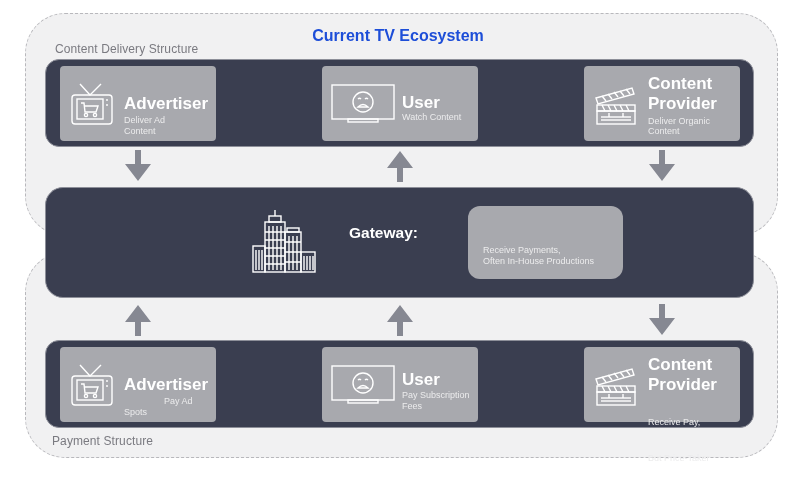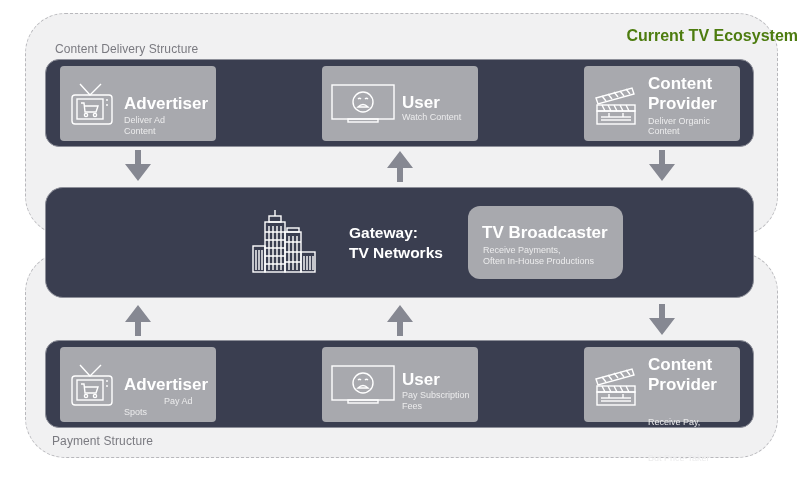"Current TV Ecosystem" #title { color: #4d7c0f -> #1d4ed8; text-align: right -> center }
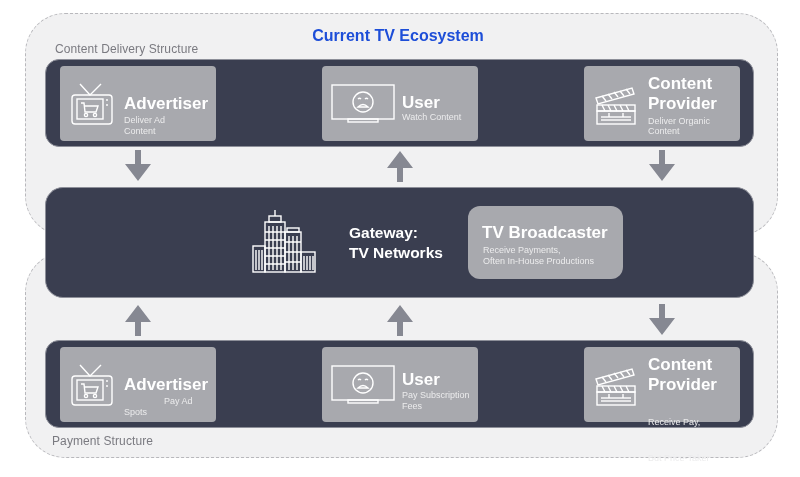"TV Broadcaster" div.name { html: <div>TV Broadcaster</div> -> none }
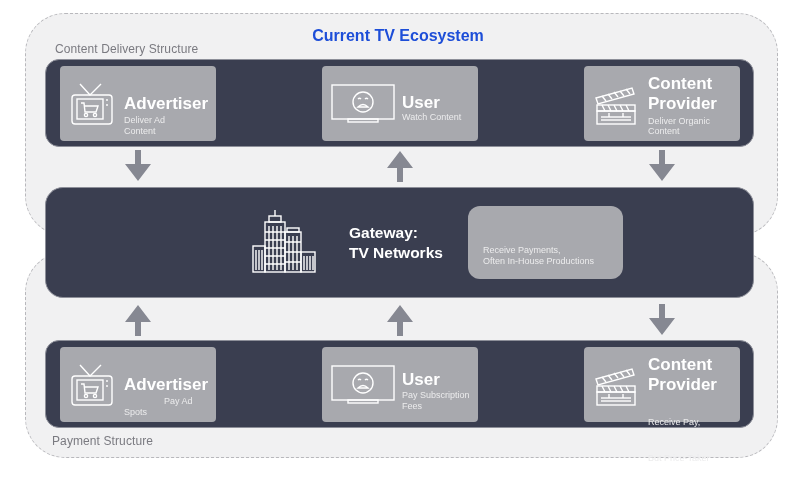"TV Networks" div { html: <div>TV Networks</div> -> none }
